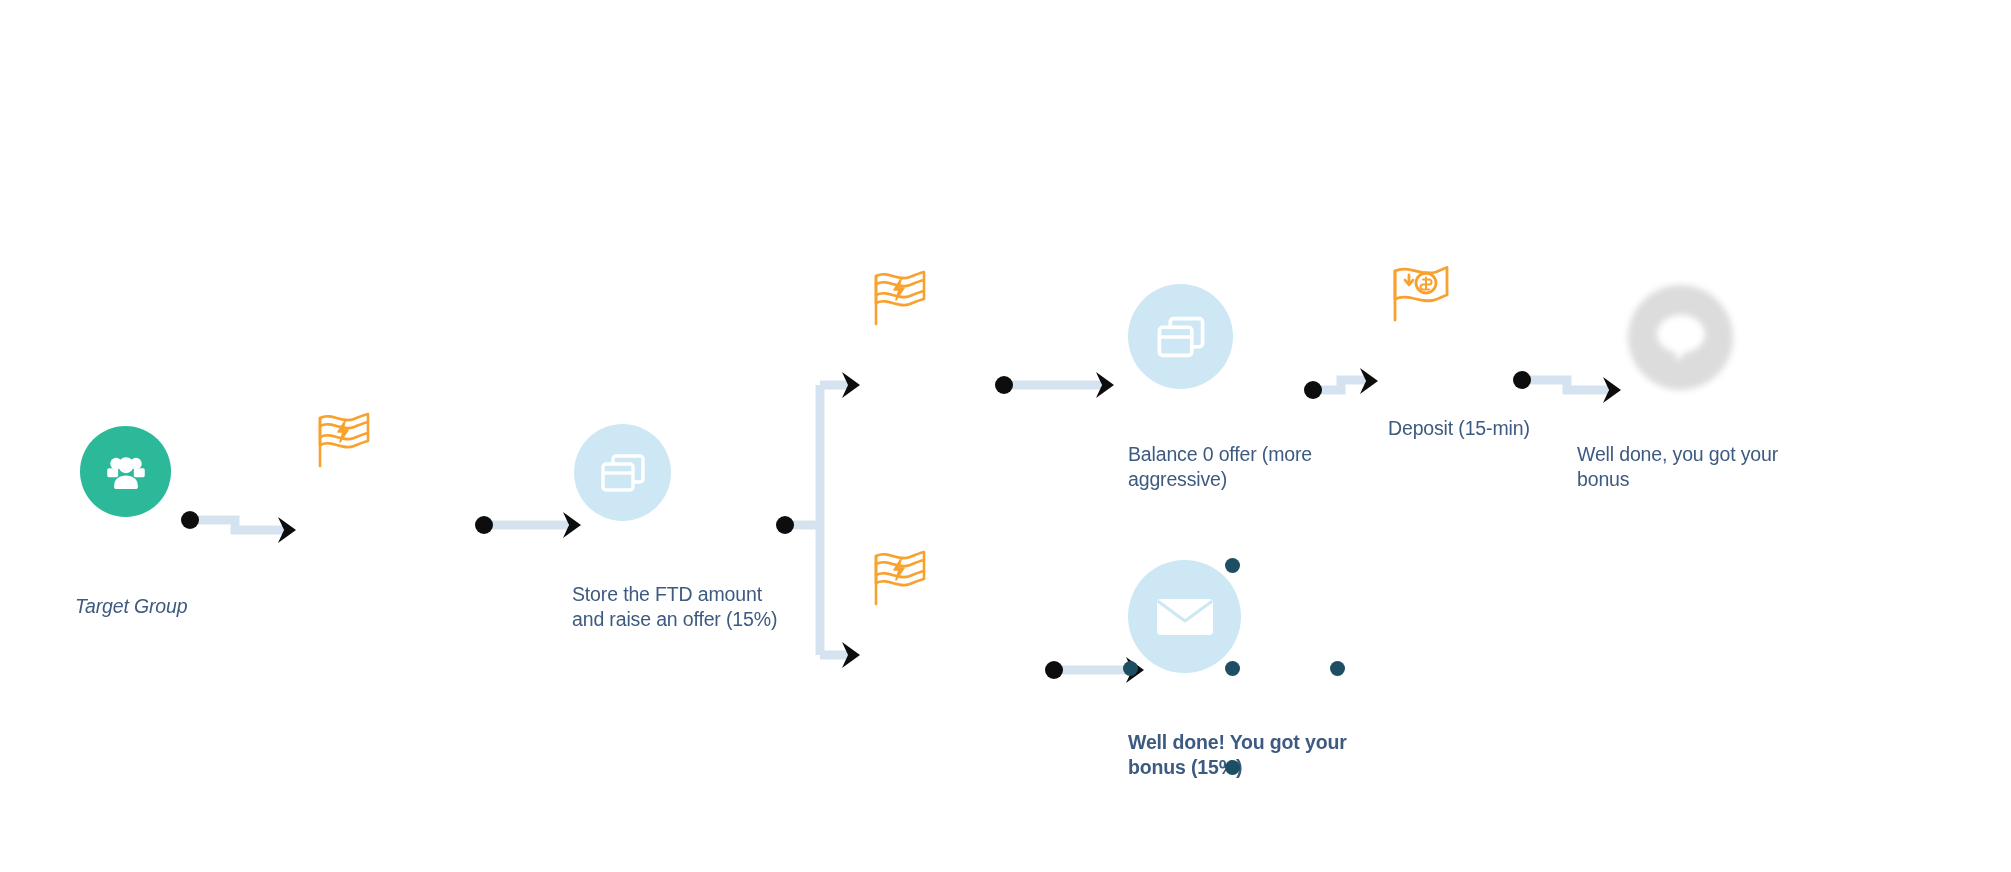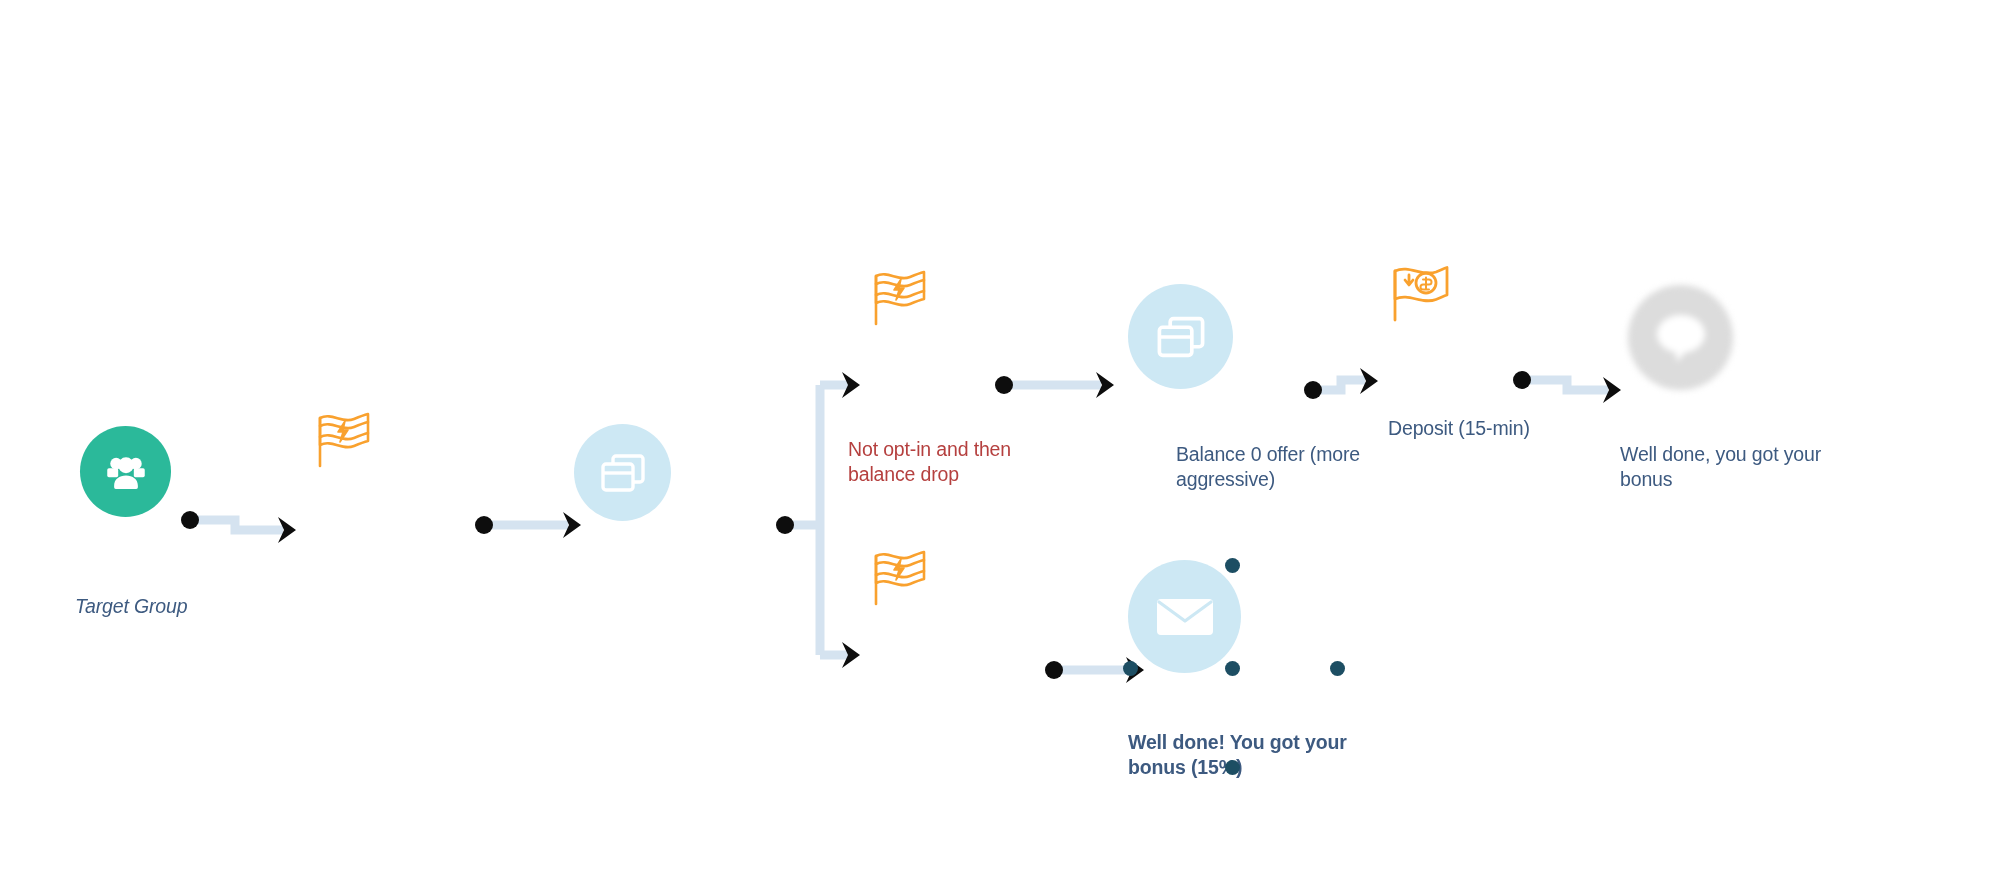"Not opt-in and then" div.label { html: <div>Not opt-in and then balance drop</div> -> none }
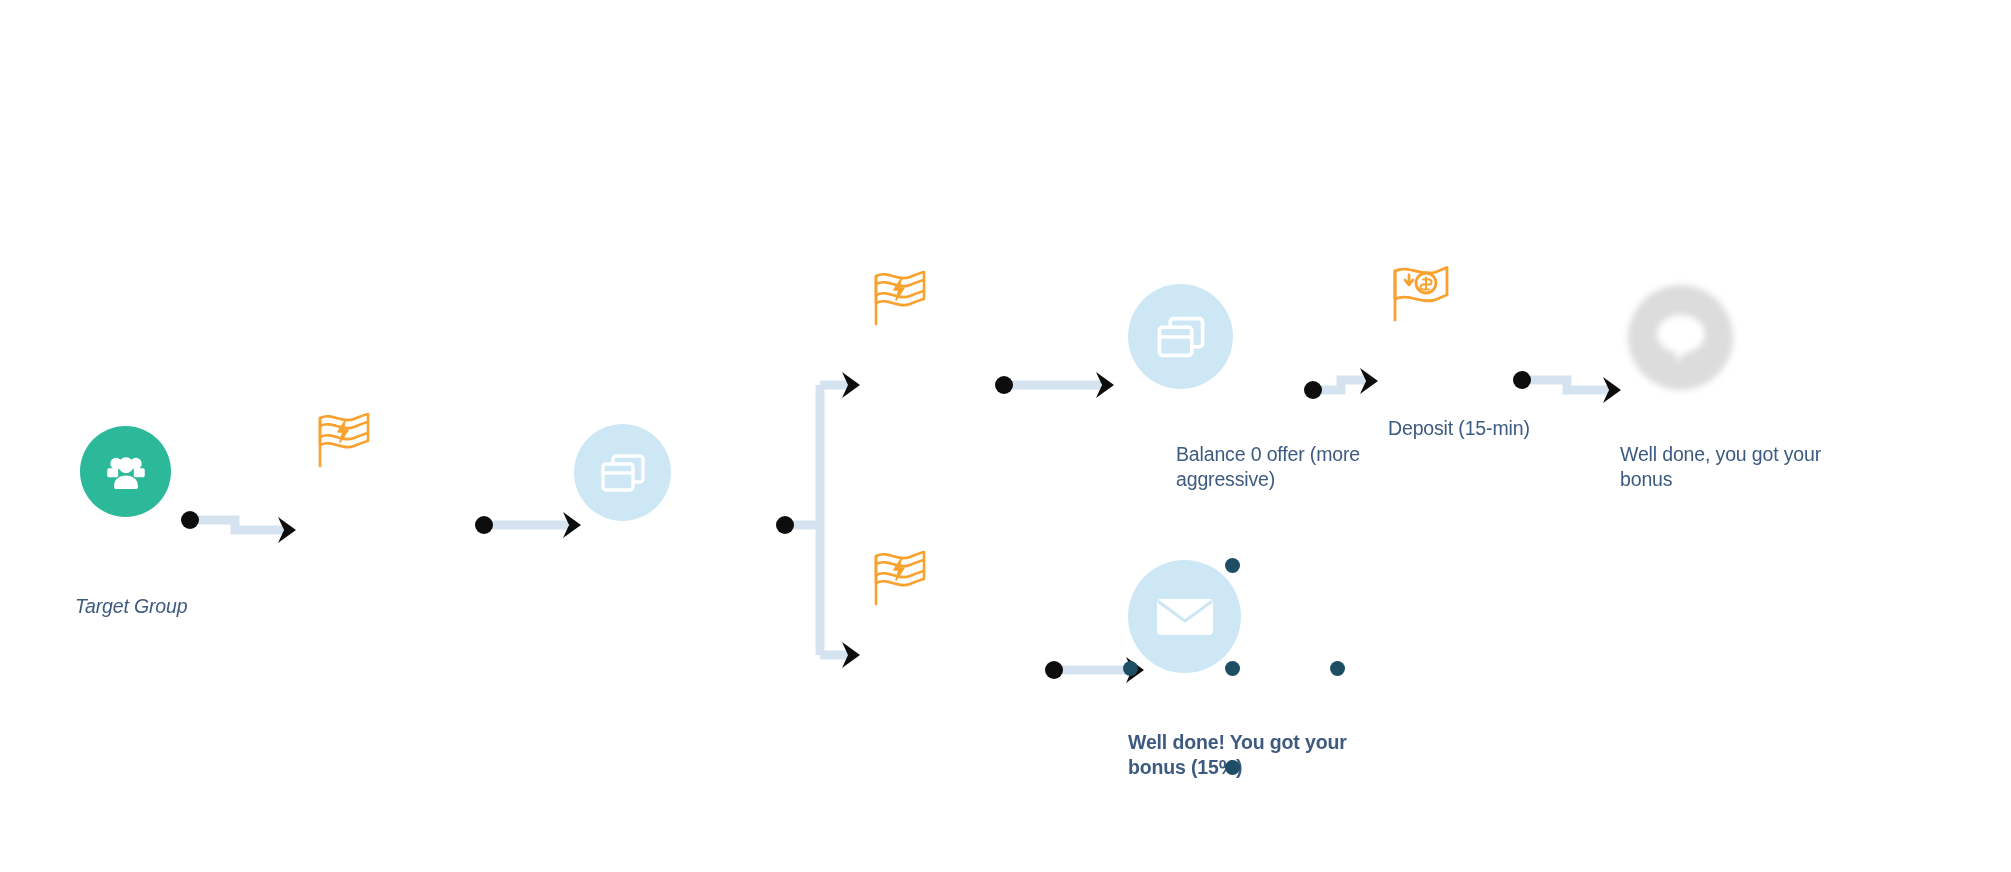"Balance 0 offer (more" div.label { margin-left: 48px -> none }
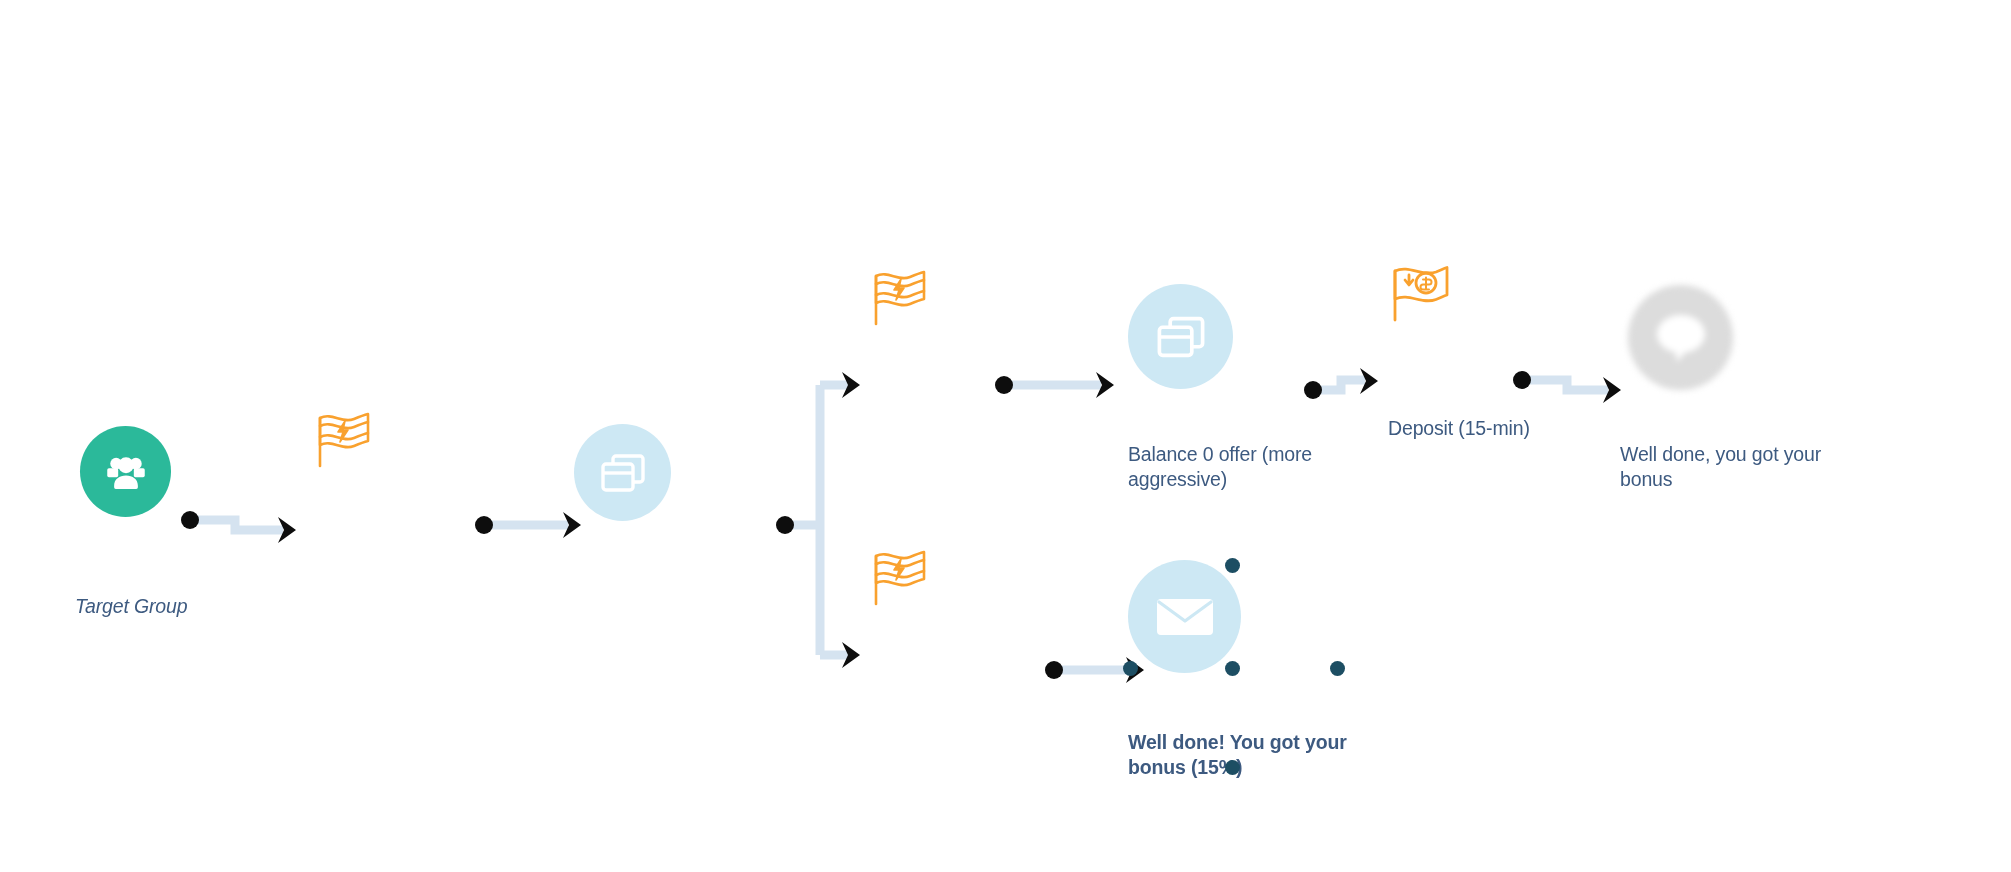"Well done, you got your" div.label { left: 1620px -> 1577px }
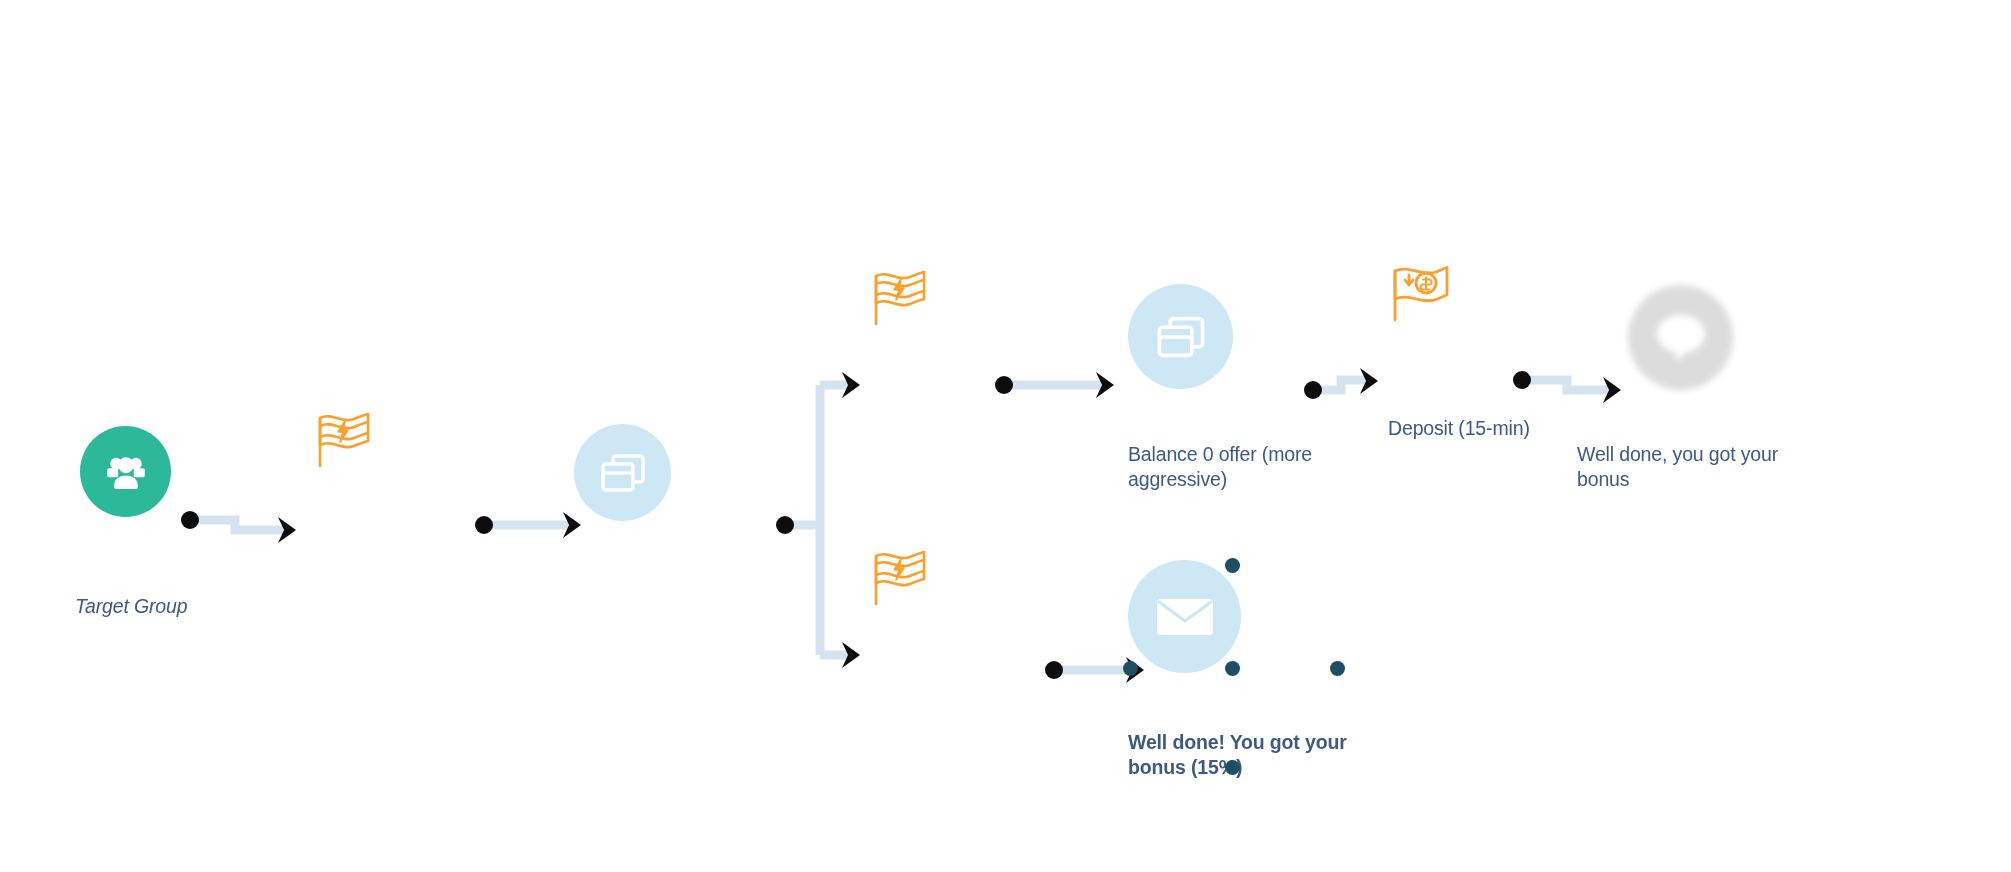"Store the FTD amount" div.label { html: none -> <div>Store the FTD amount and raise an offer (15%)</div> }
